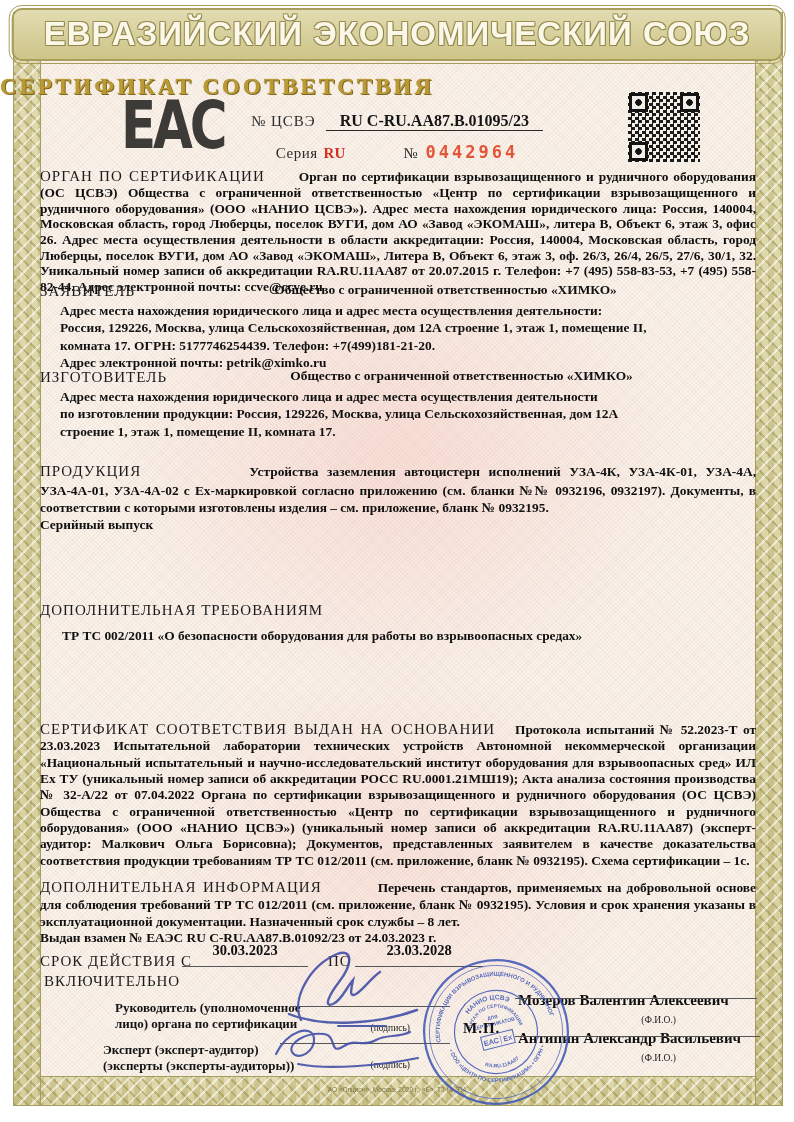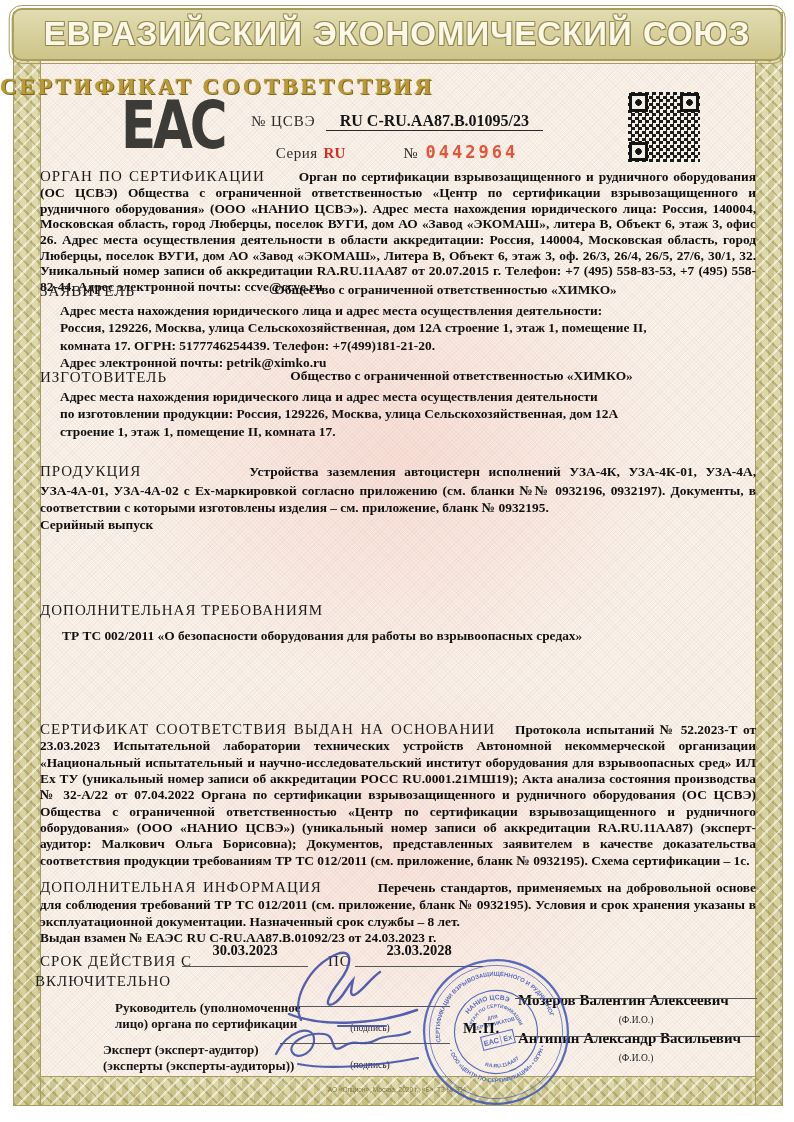"ВКЛЮЧИТЕЛЬНО" div.vlabel { left: 35px -> 44px }
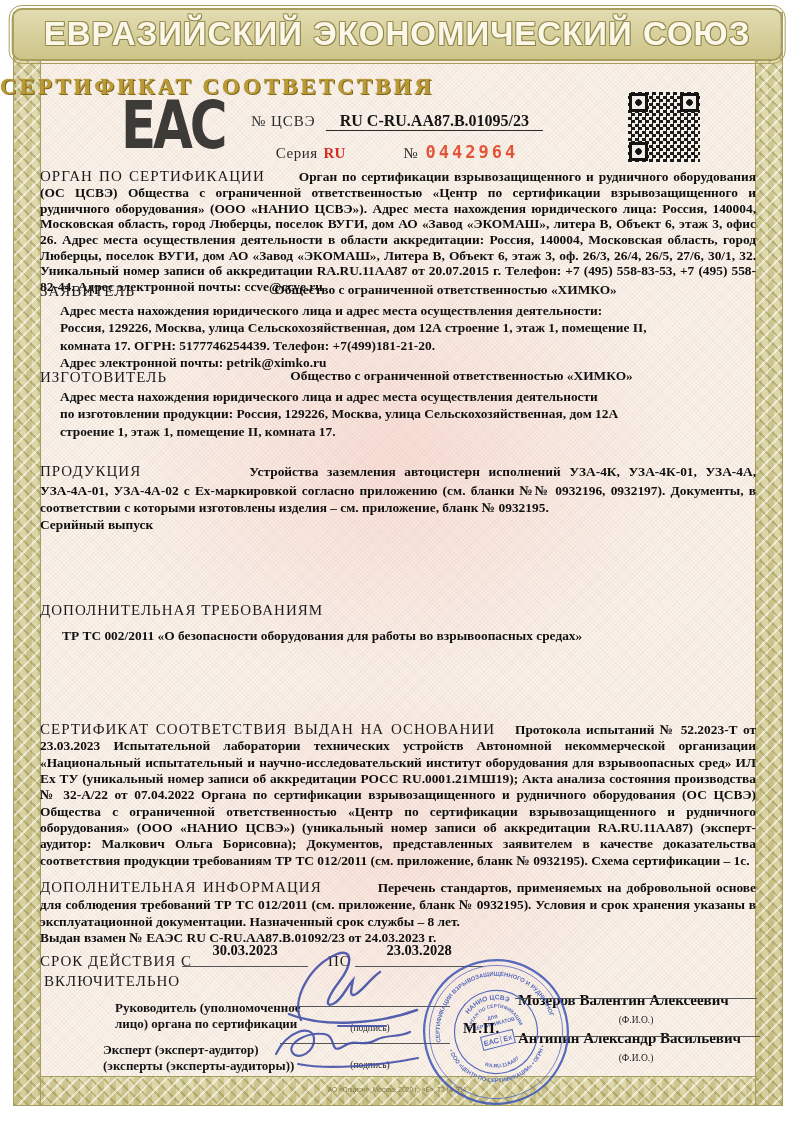"(Ф.И.О.)" .cap { text-align: center -> right }
